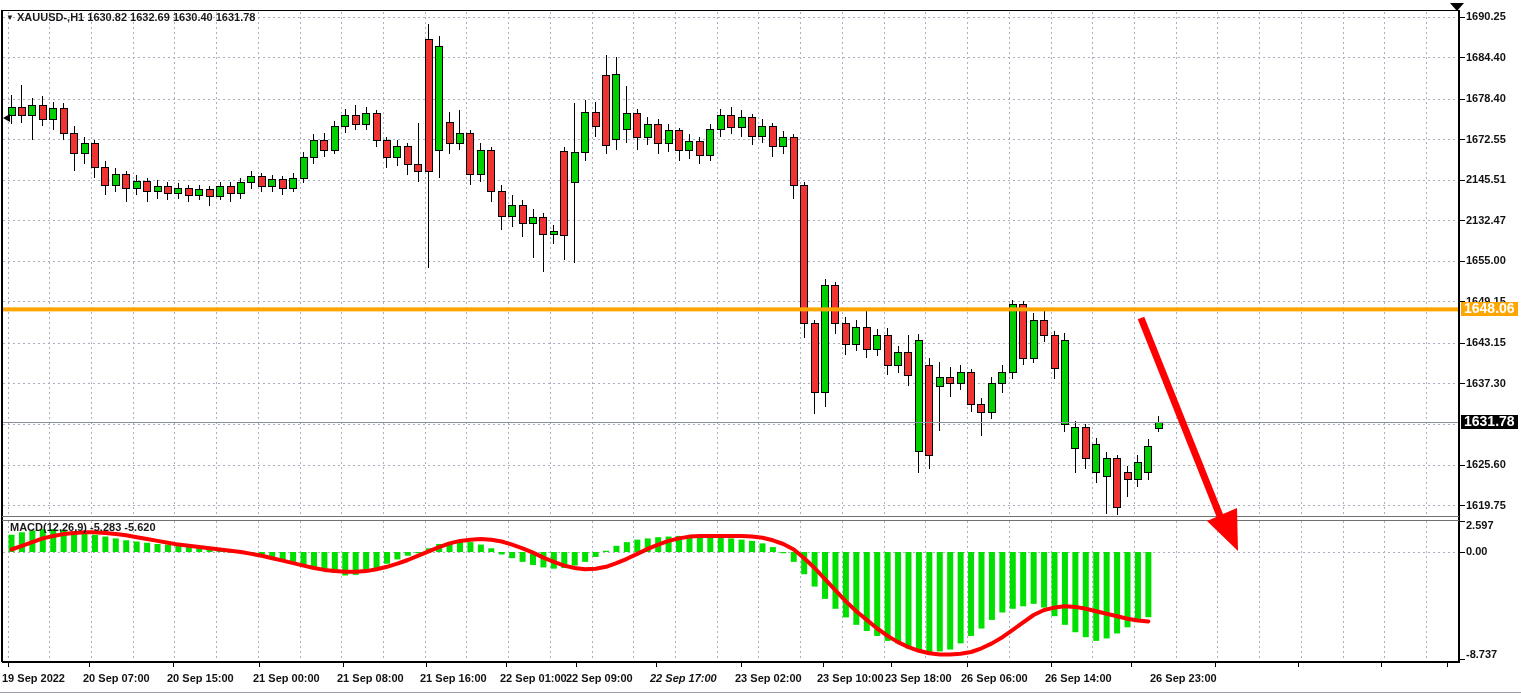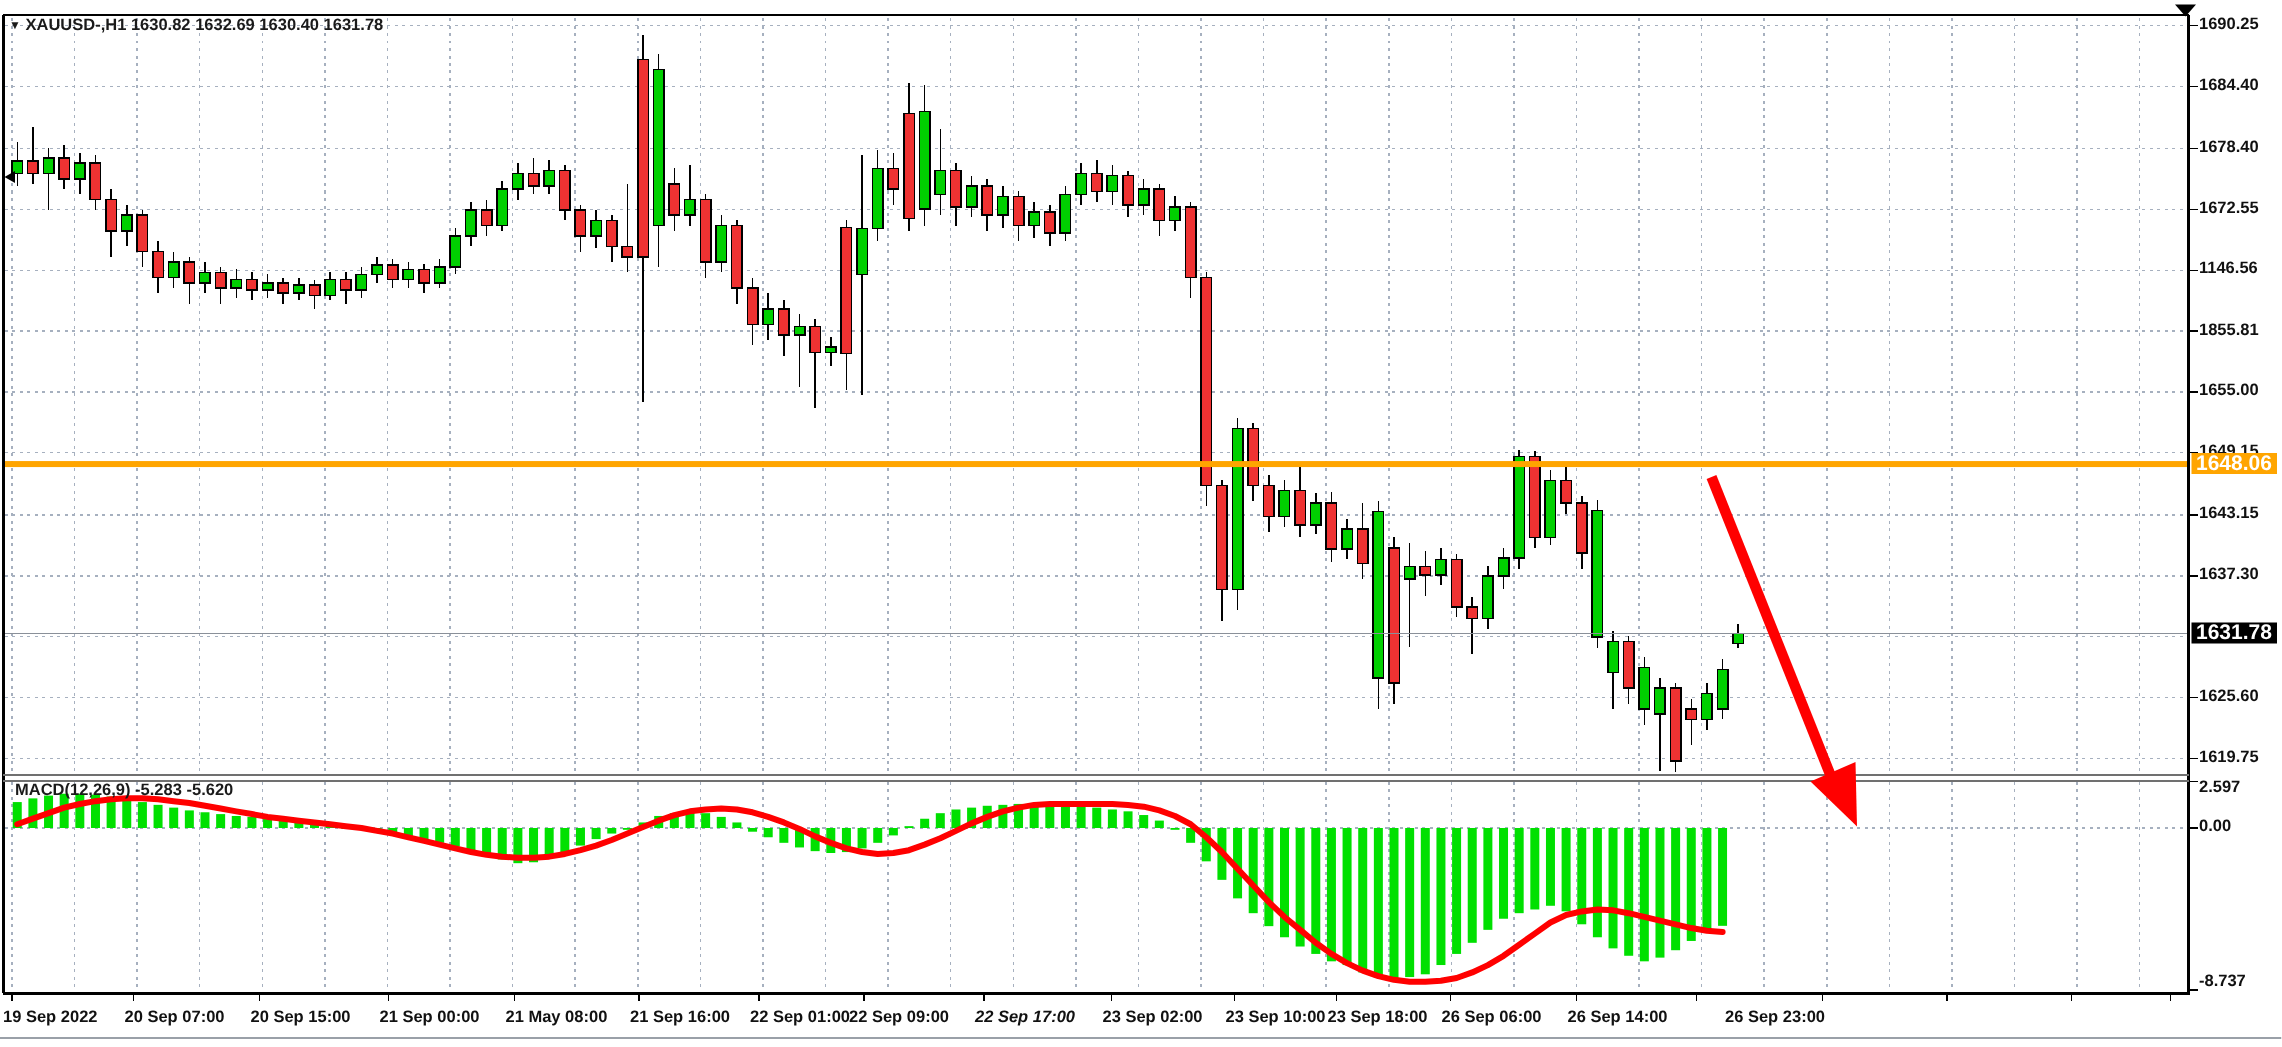"1146.56" div.pricelbl { text: 1146.56 -> 2145.51 }
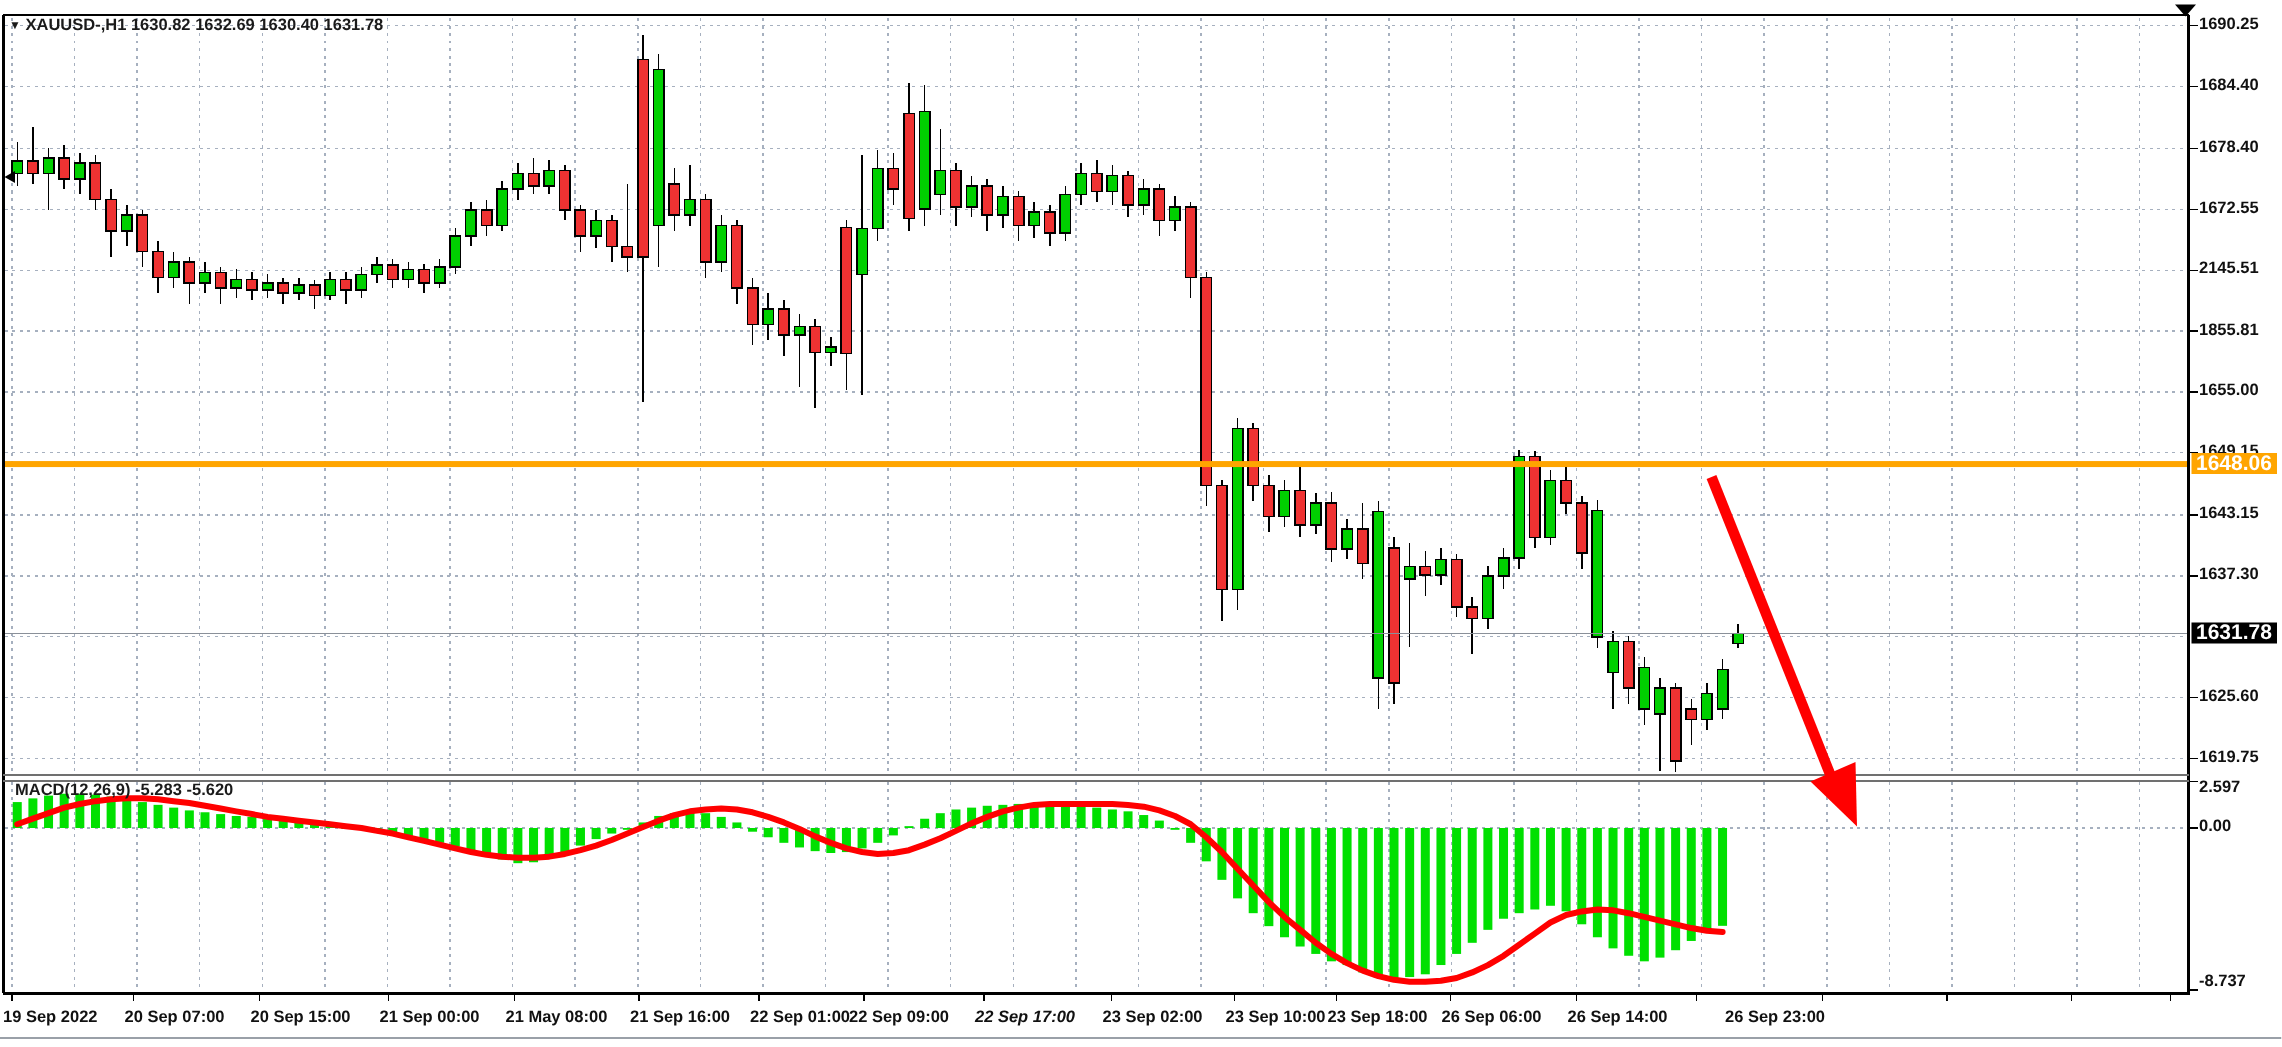"1855.81" div.pricelbl { text: 1855.81 -> 2132.47 }
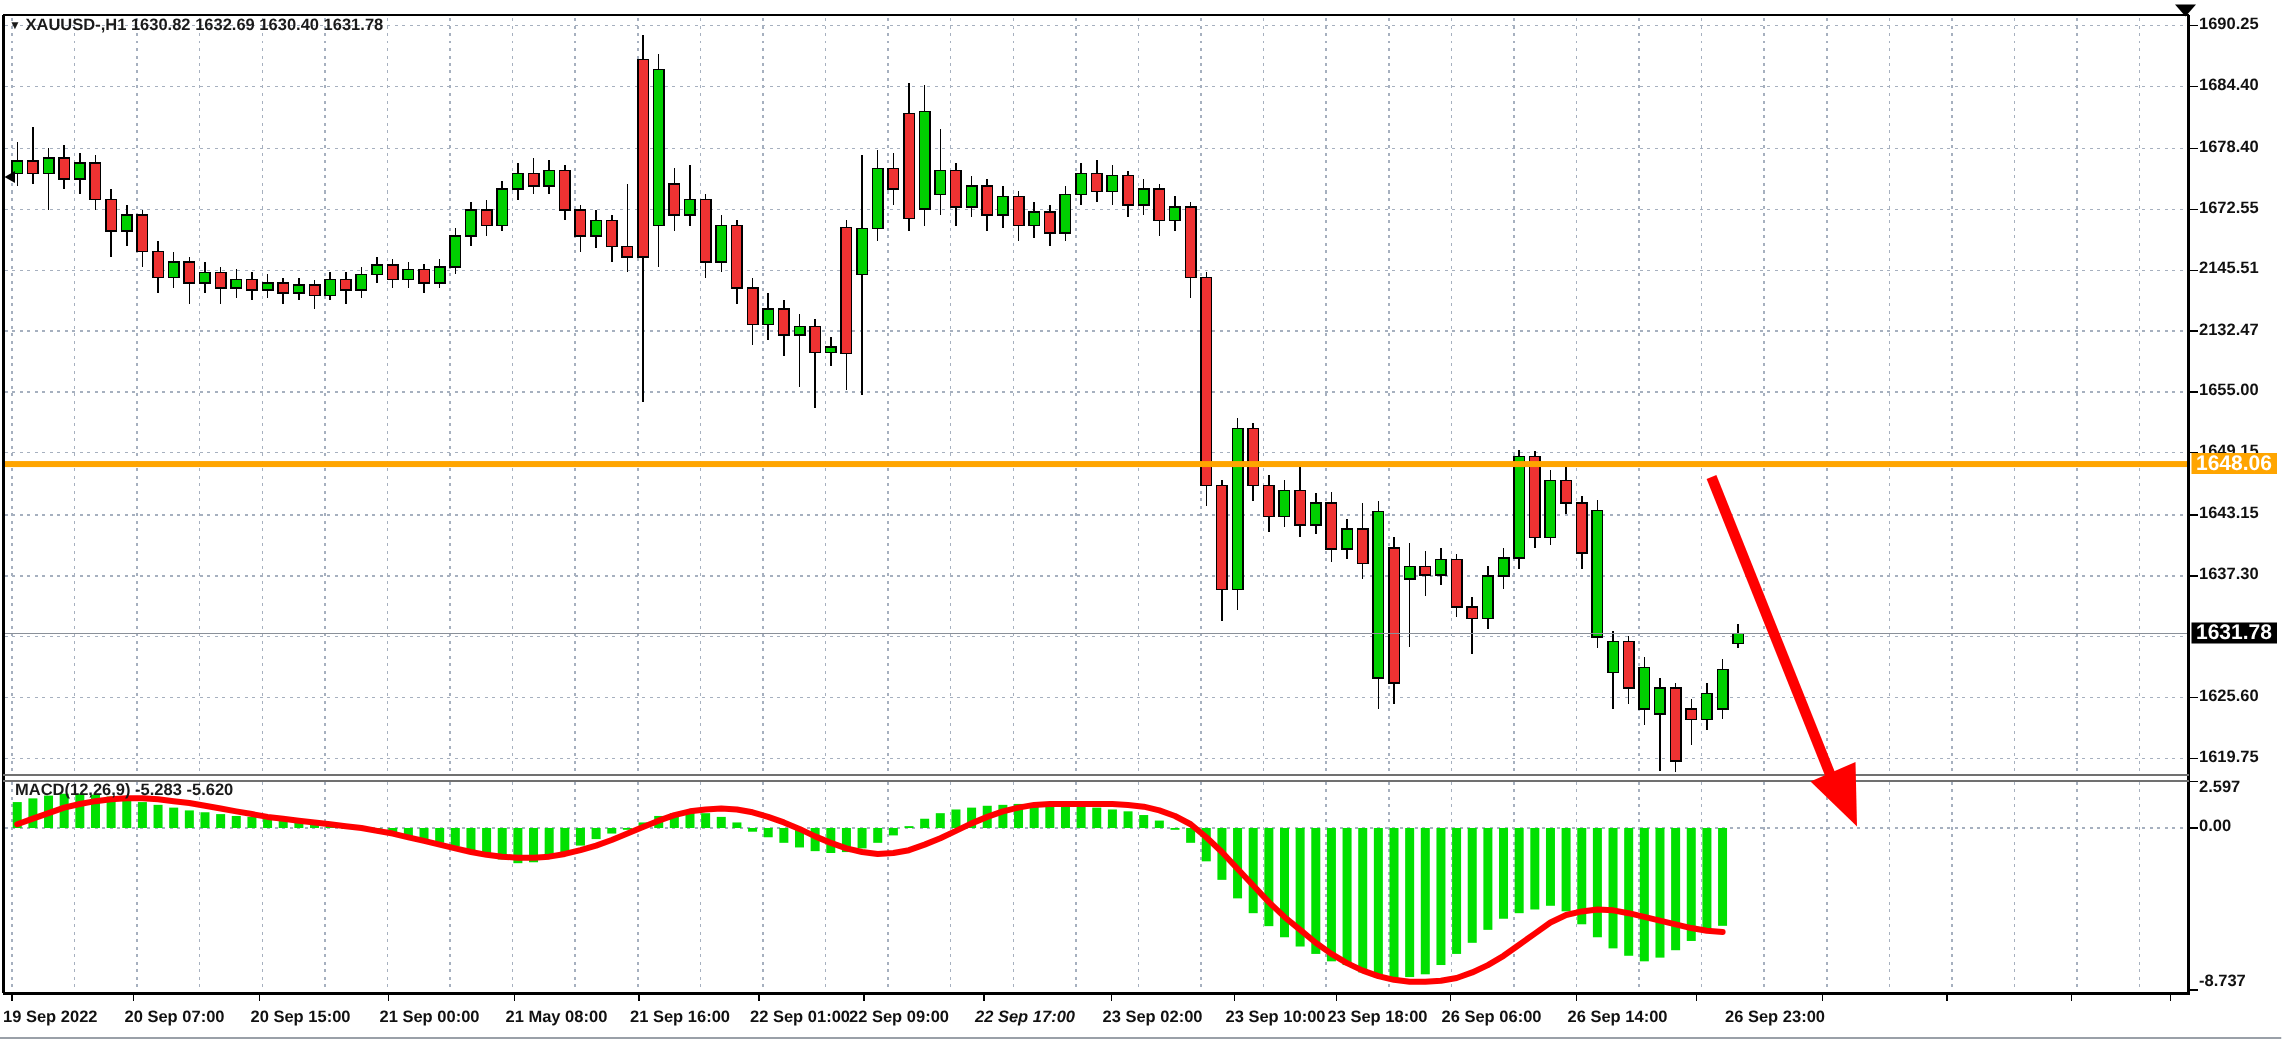"21 May 08:00" div.timelbl { text: May -> Sep }
